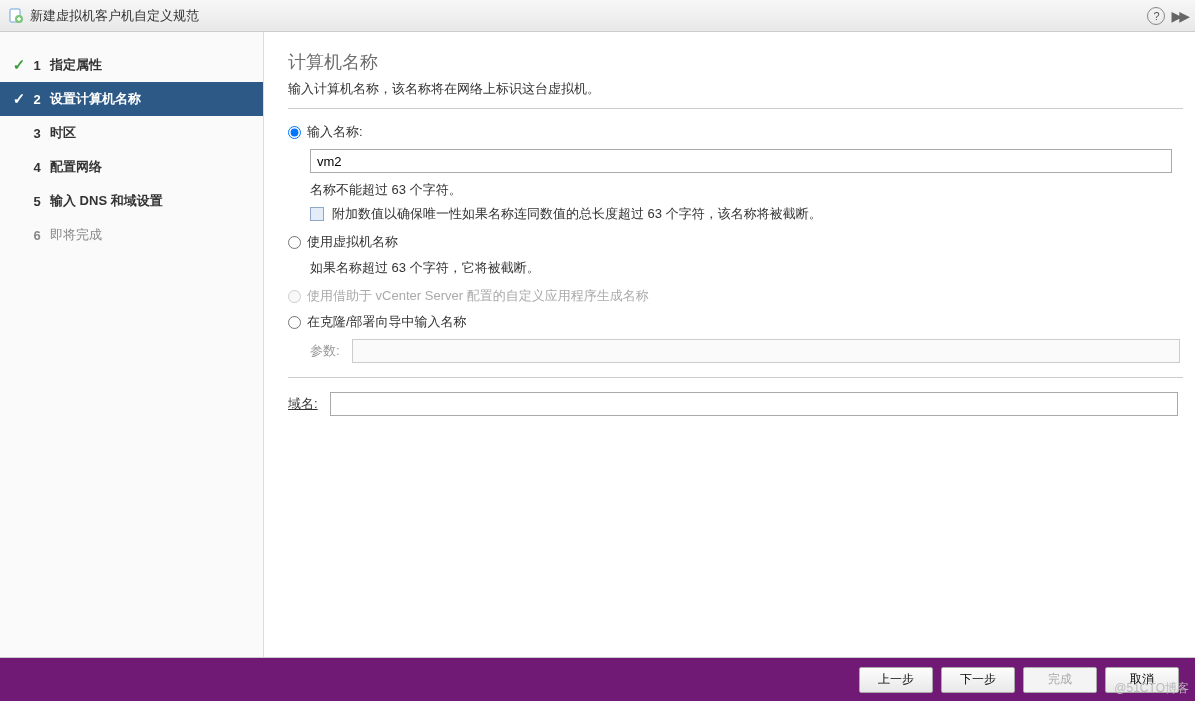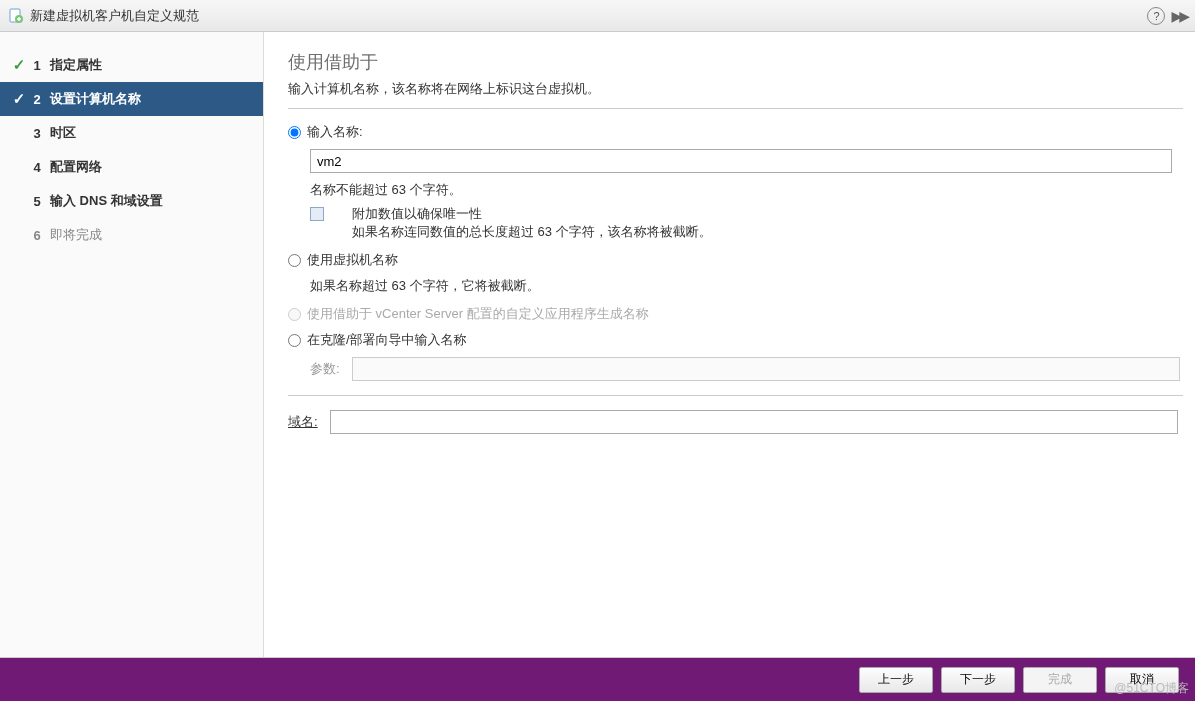"使用借助于" h2 { text: 使用借助于 -> 计算机名称 }
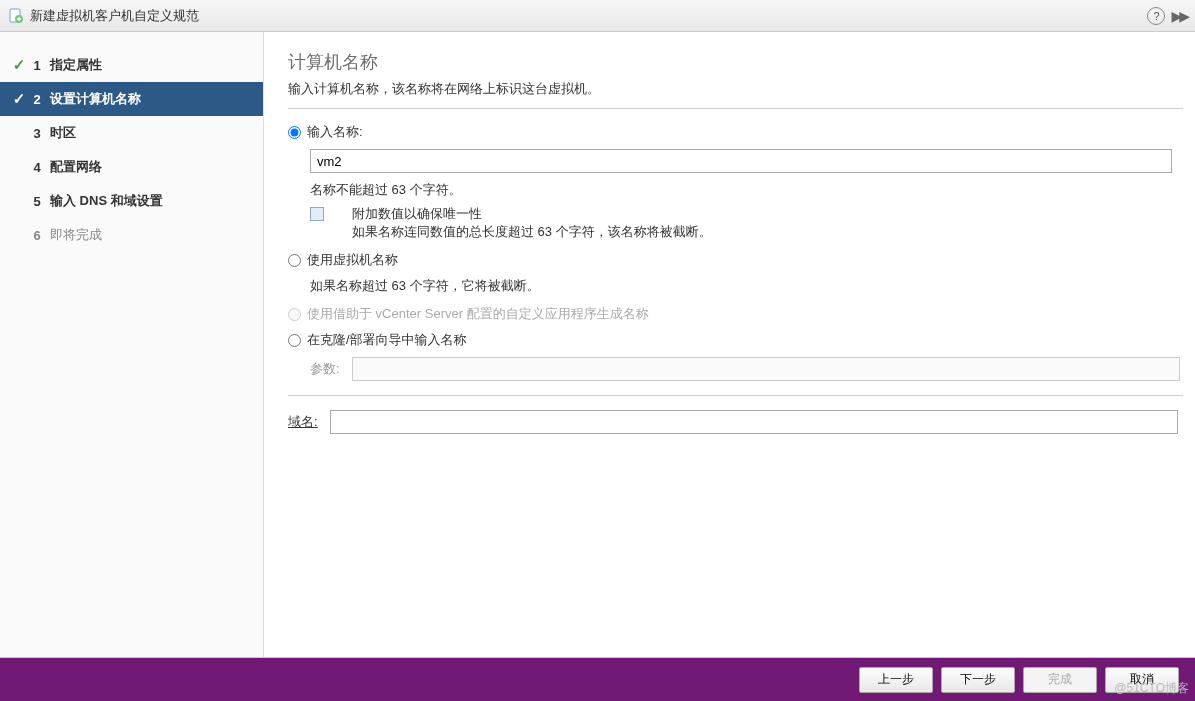"附加数值以确保唯一性" .cb-texts { flex-direction: column -> row; margin-left: 20px -> none }
